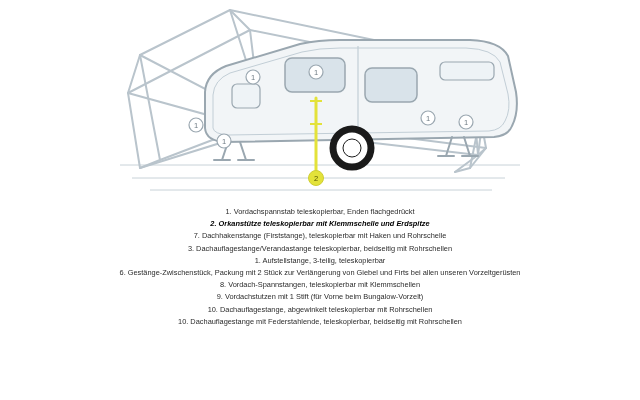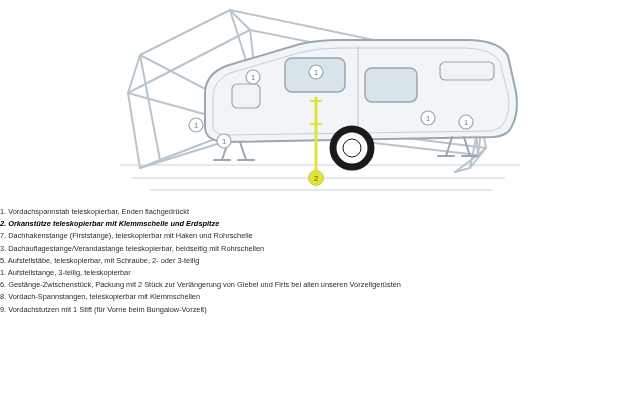"1. Vordachspannstab teleskopierbar," .legend-list { text-align: left -> center }
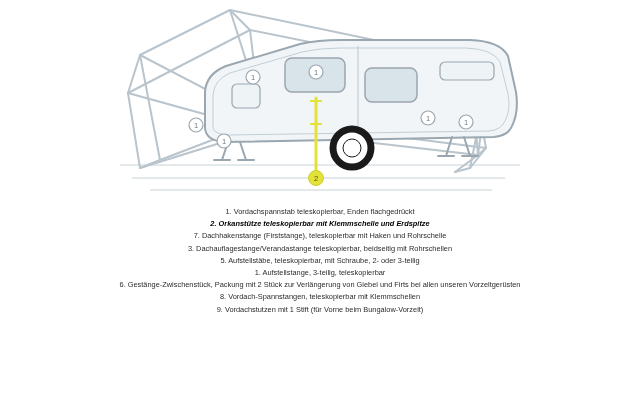"5. Aufstellstäbe, teleskopierbar, mit" li { html: <li>5. Aufstellstäbe, teleskopierbar, mit Schraube, 2- oder 3-teilig</li> -> none }
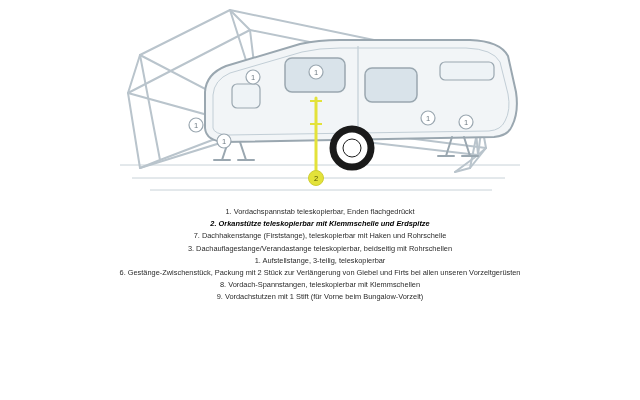"10. Dachauflagestange, abgewinkelt" li { html: none -> <li>10. Dachauflagestange, abgewinkelt teleskopierbar mit Rohrschellen</li> }
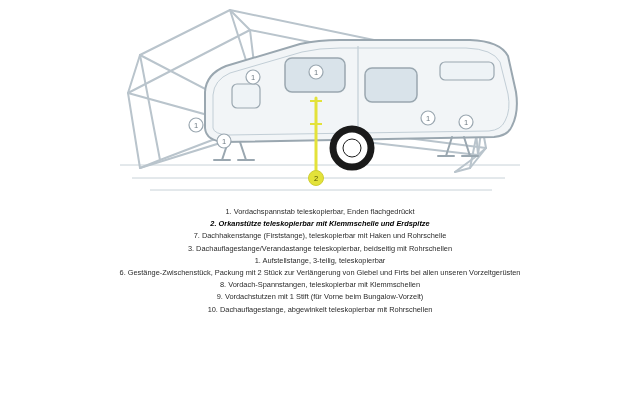"10. Dachauflagestange mit" li { html: none -> <li>10. Dachauflagestange mit Federstahlende, teleskopierbar, beidseitig mit Rohrschellen</li> }
